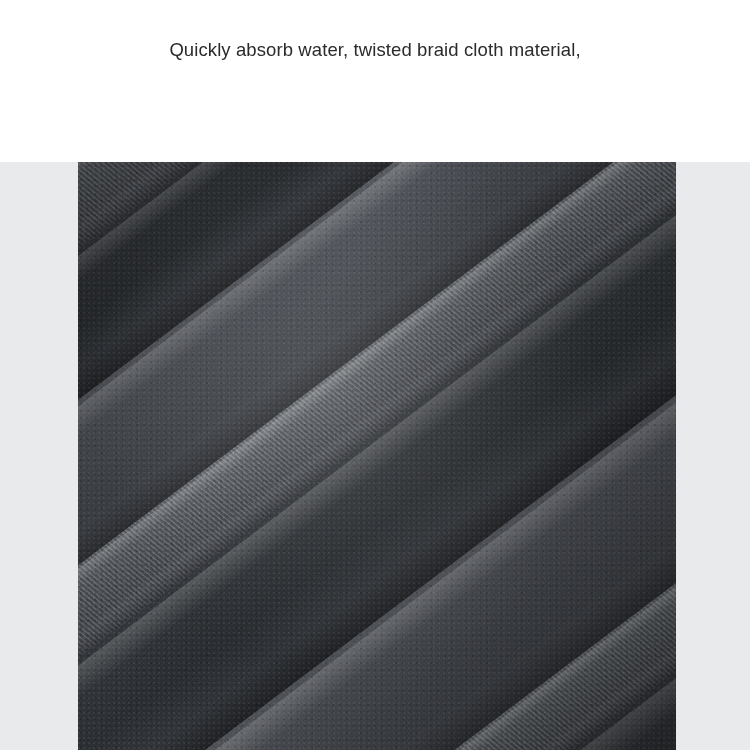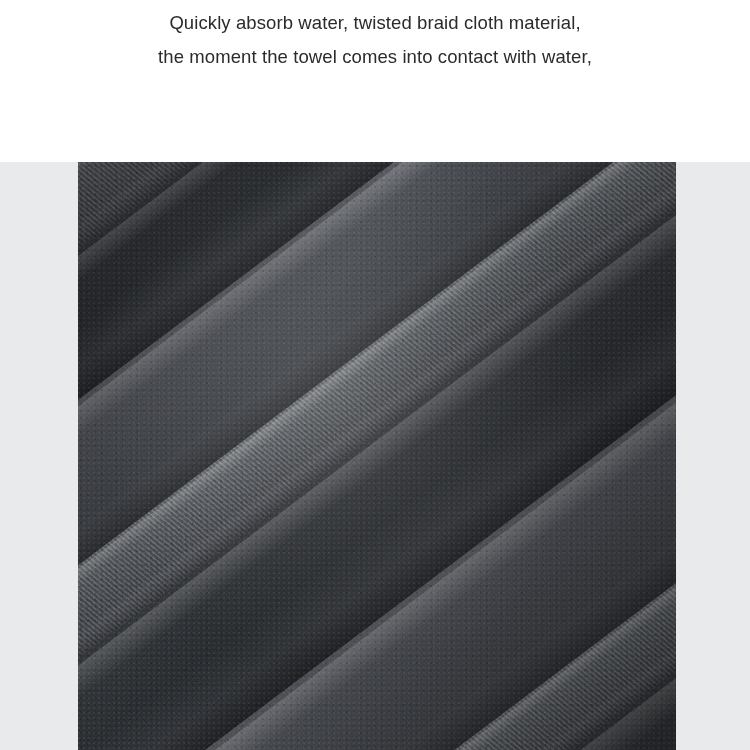"Quickly absorb water, twisted braid" .caption-block { padding-top: 6px -> 33px }
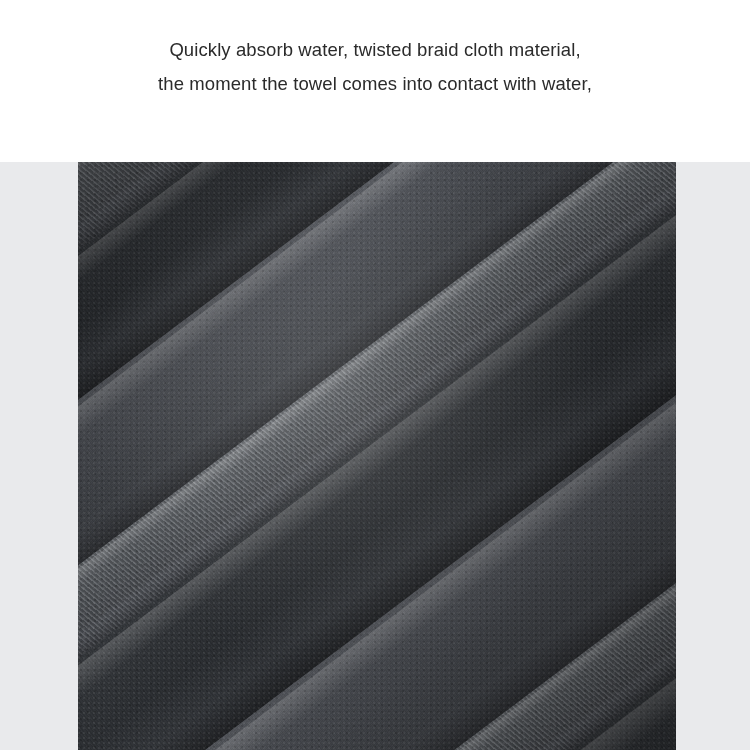"the moment the towel comes" div.caption-line { html: <div>the moment the towel comes into contact with water,</div> -> none }
